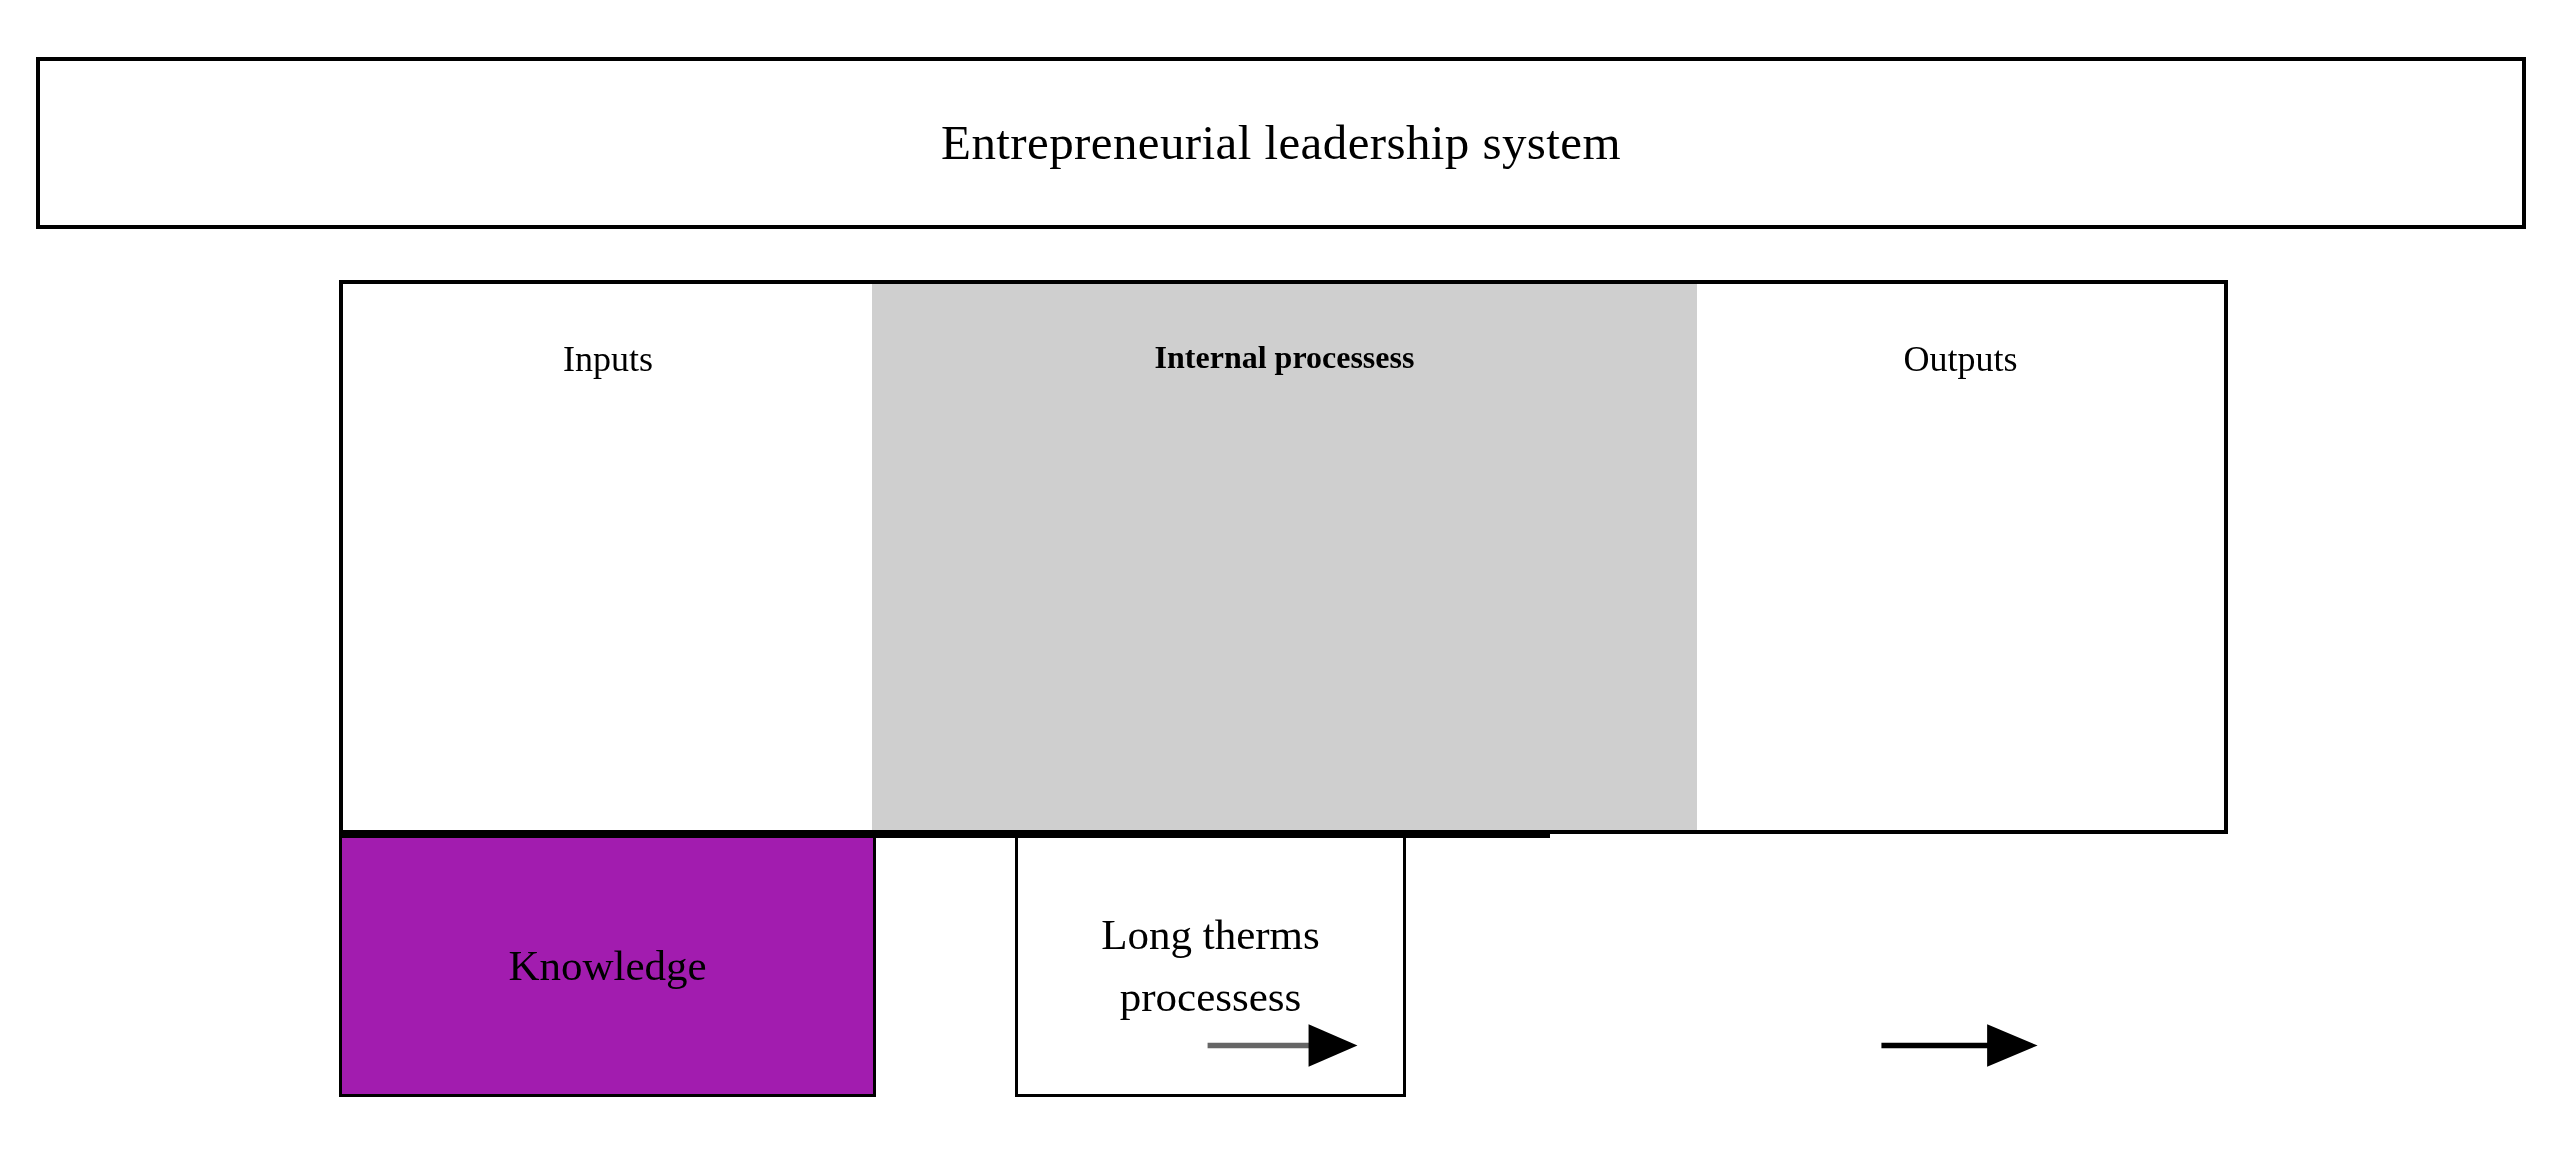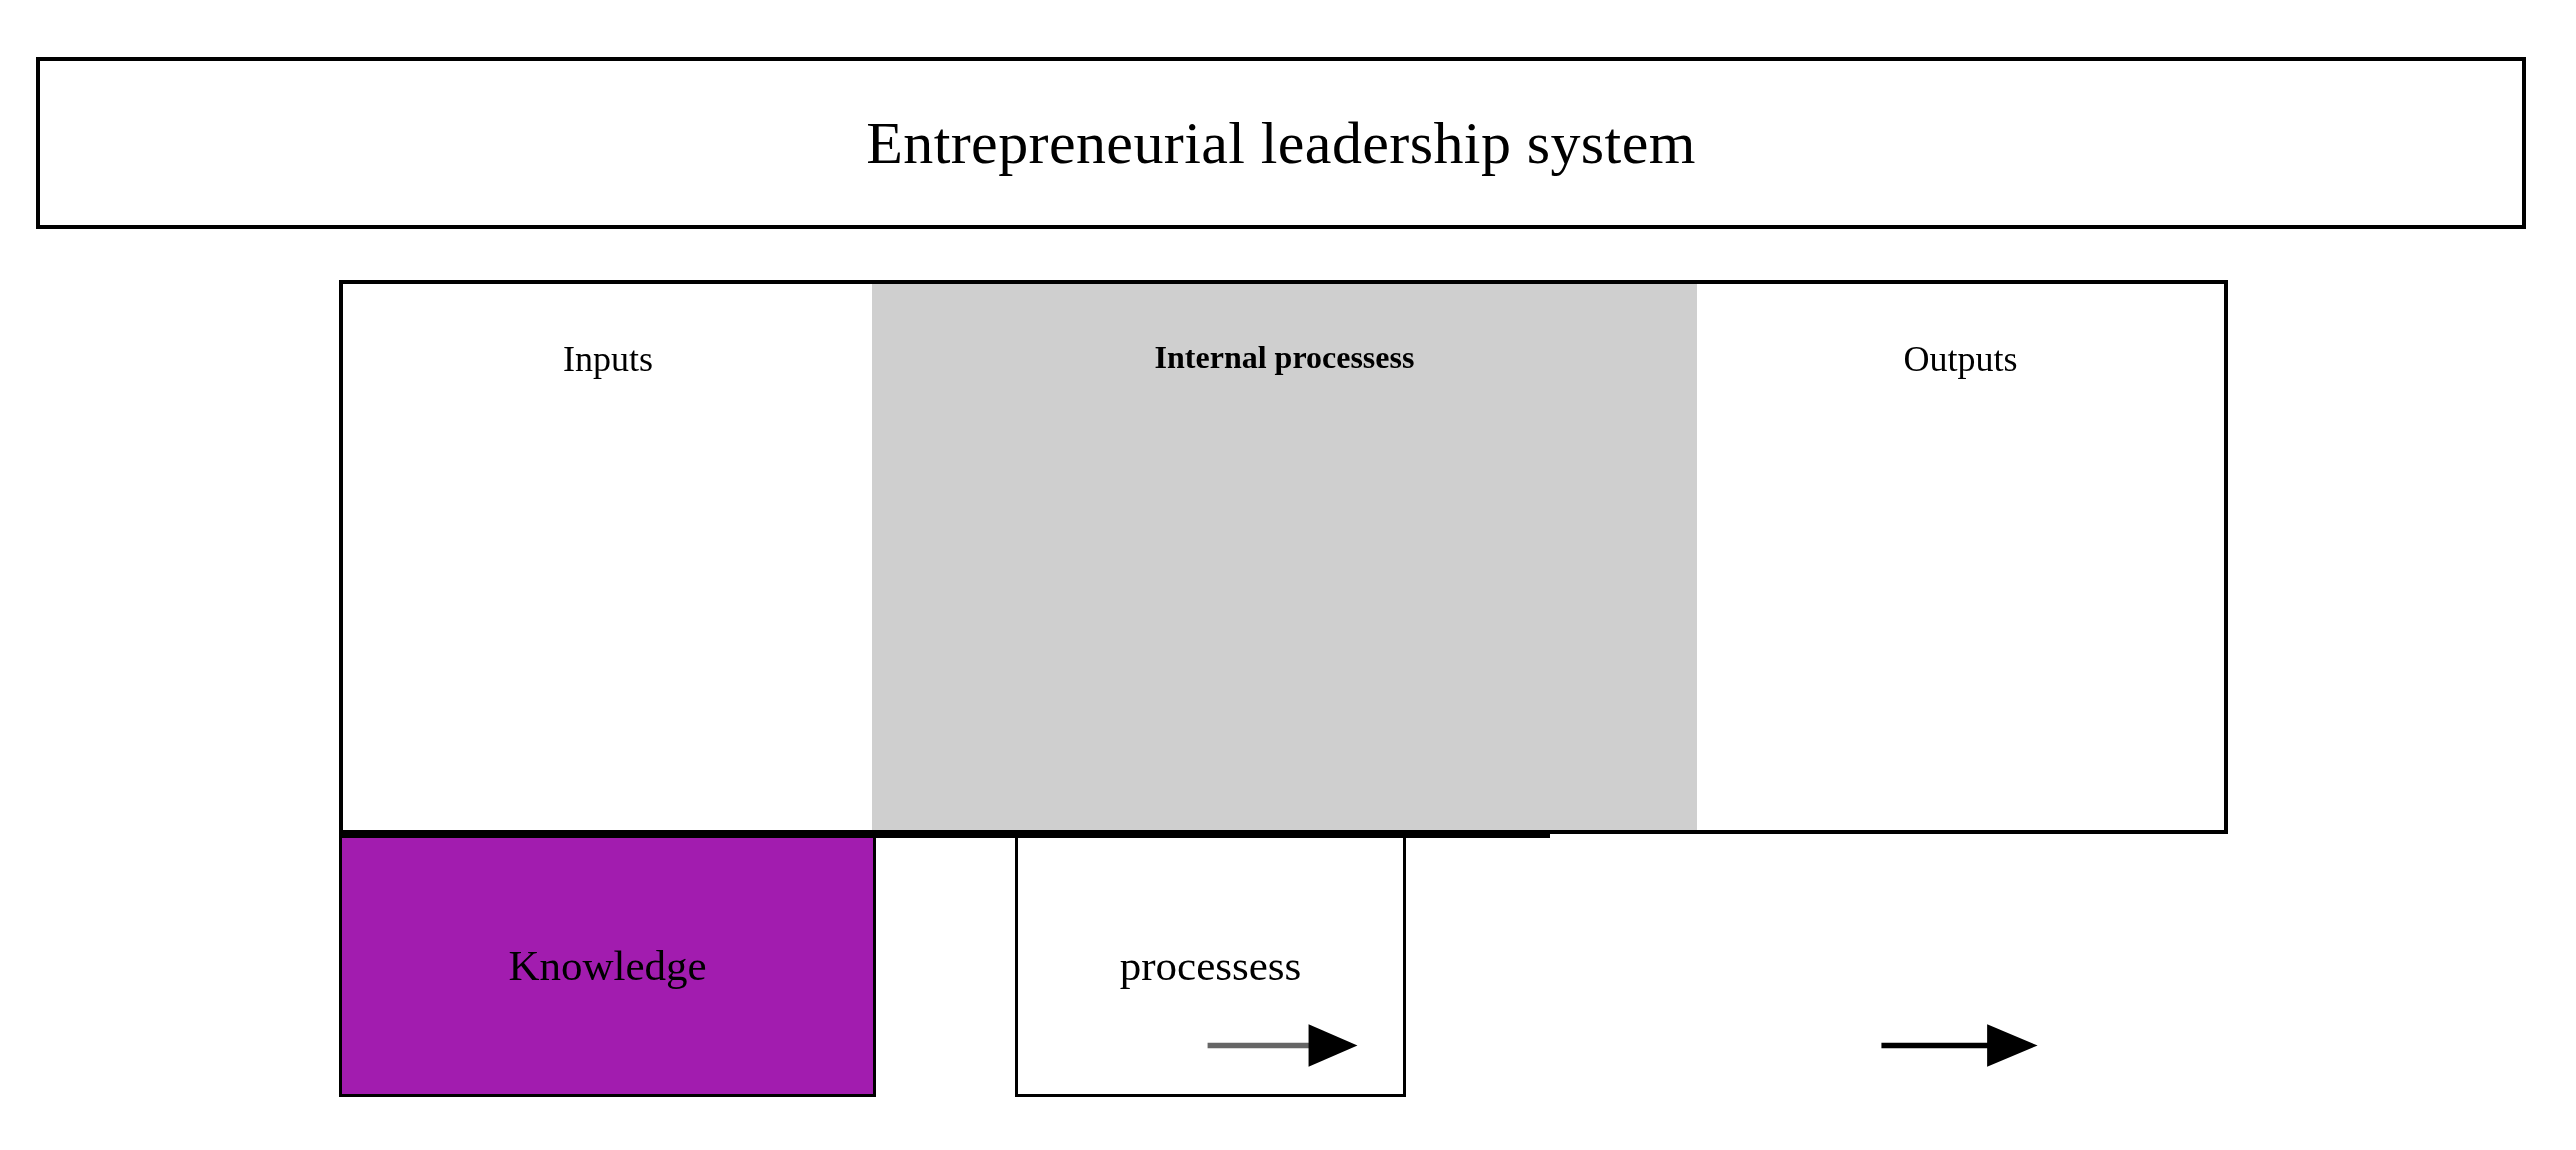"Entrepreneurial leadership system" .title-text { font-size: 60px -> 49px }
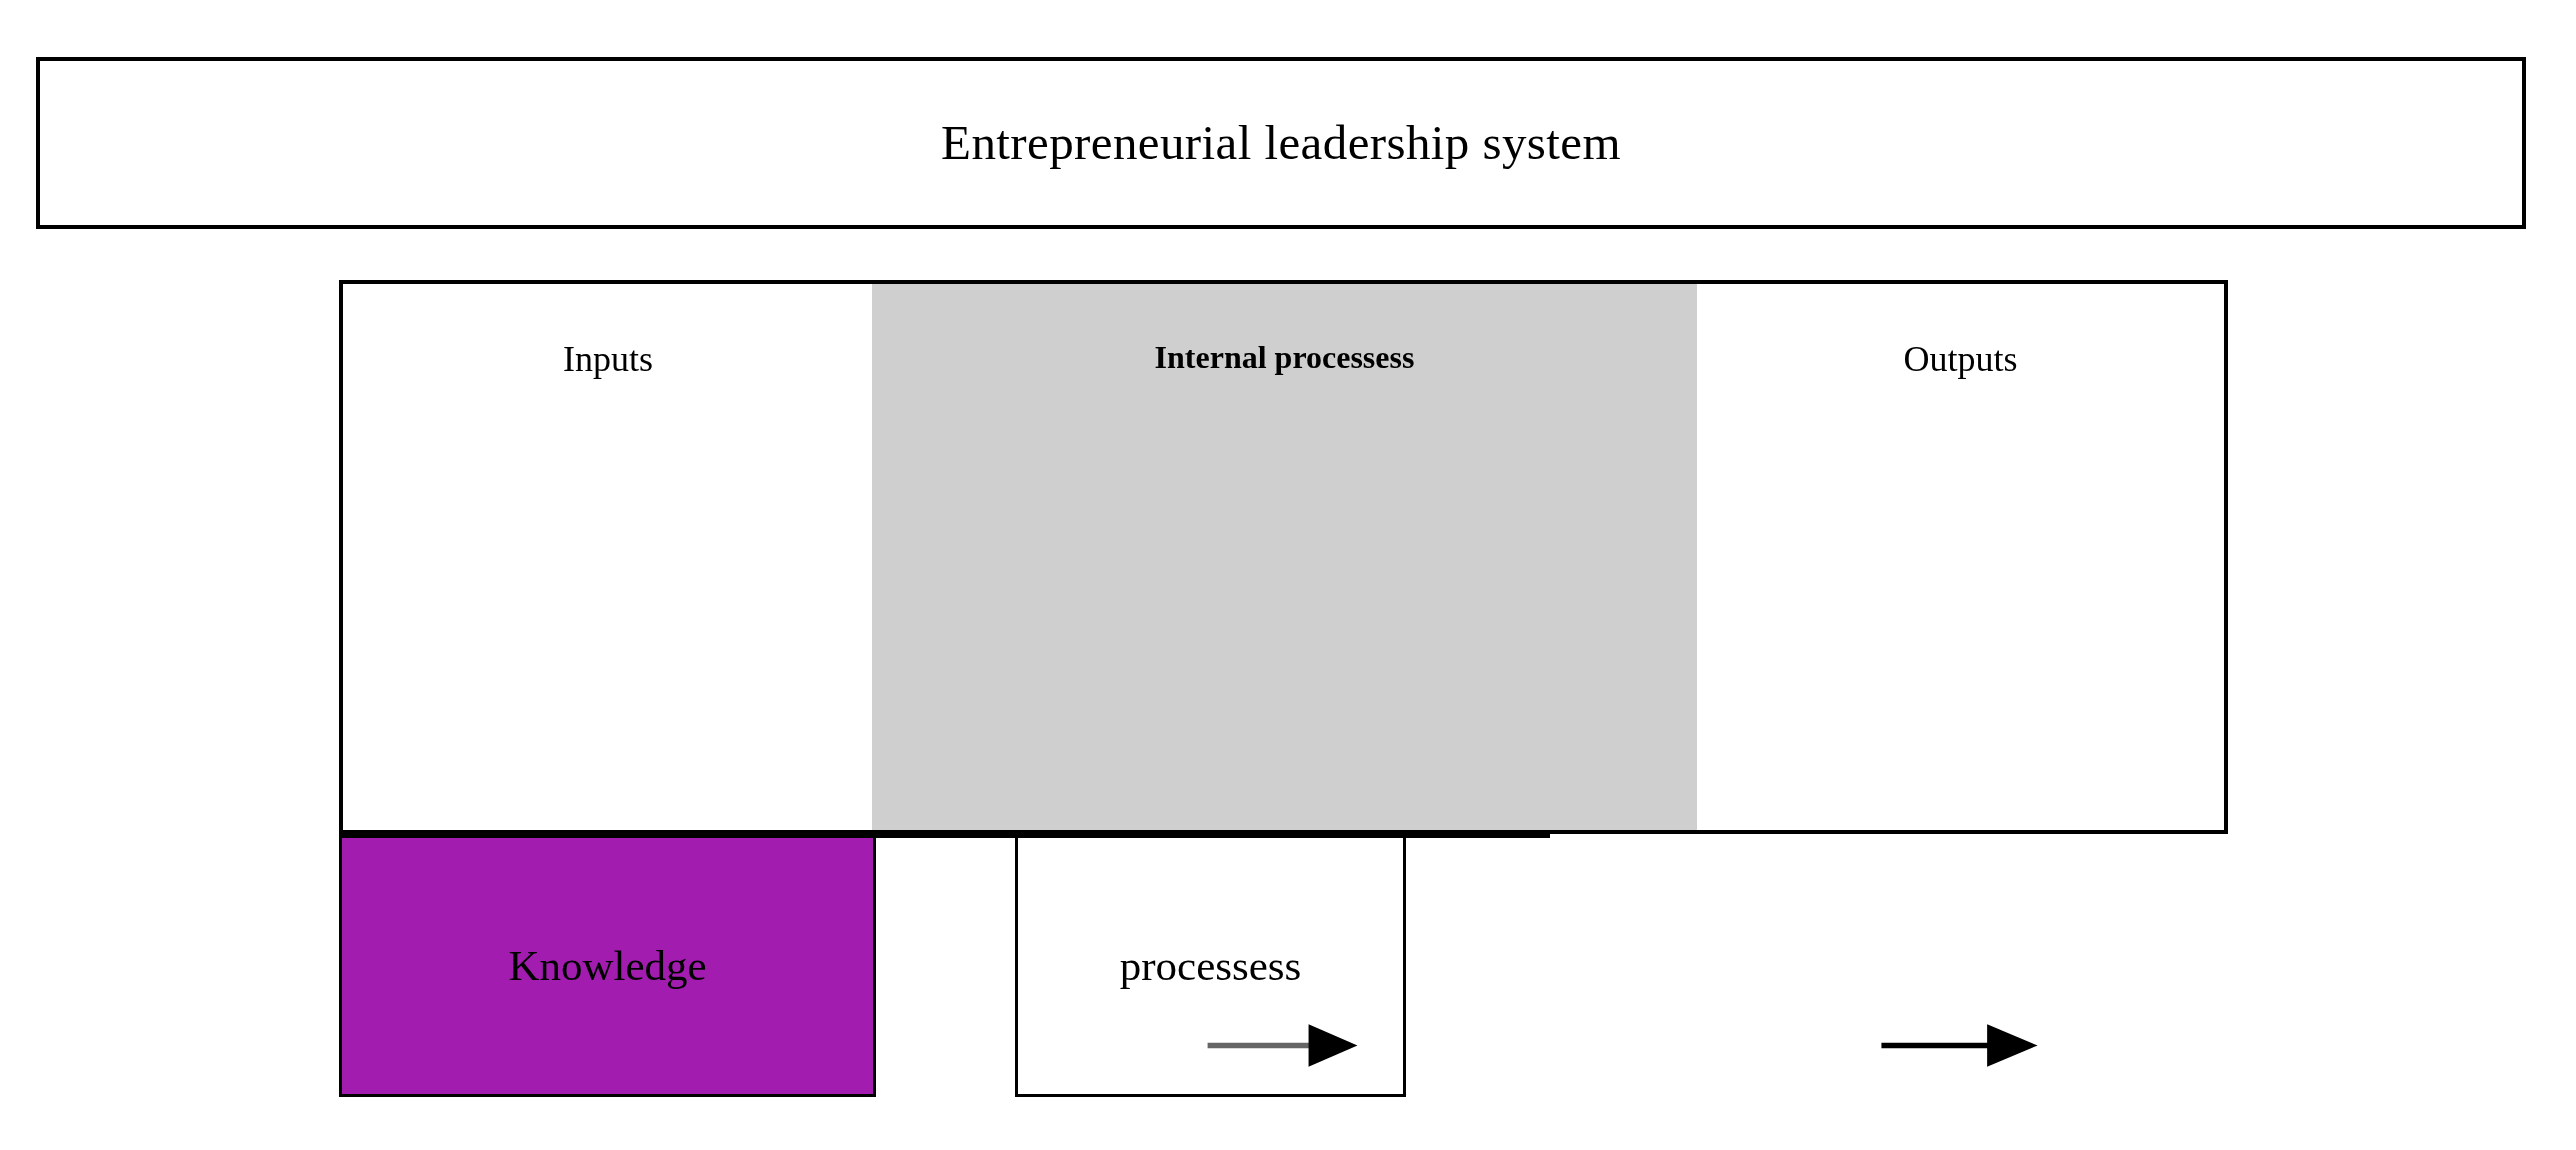"Long therms" span.body-label { html: none -> <span>Long therms</span> }
